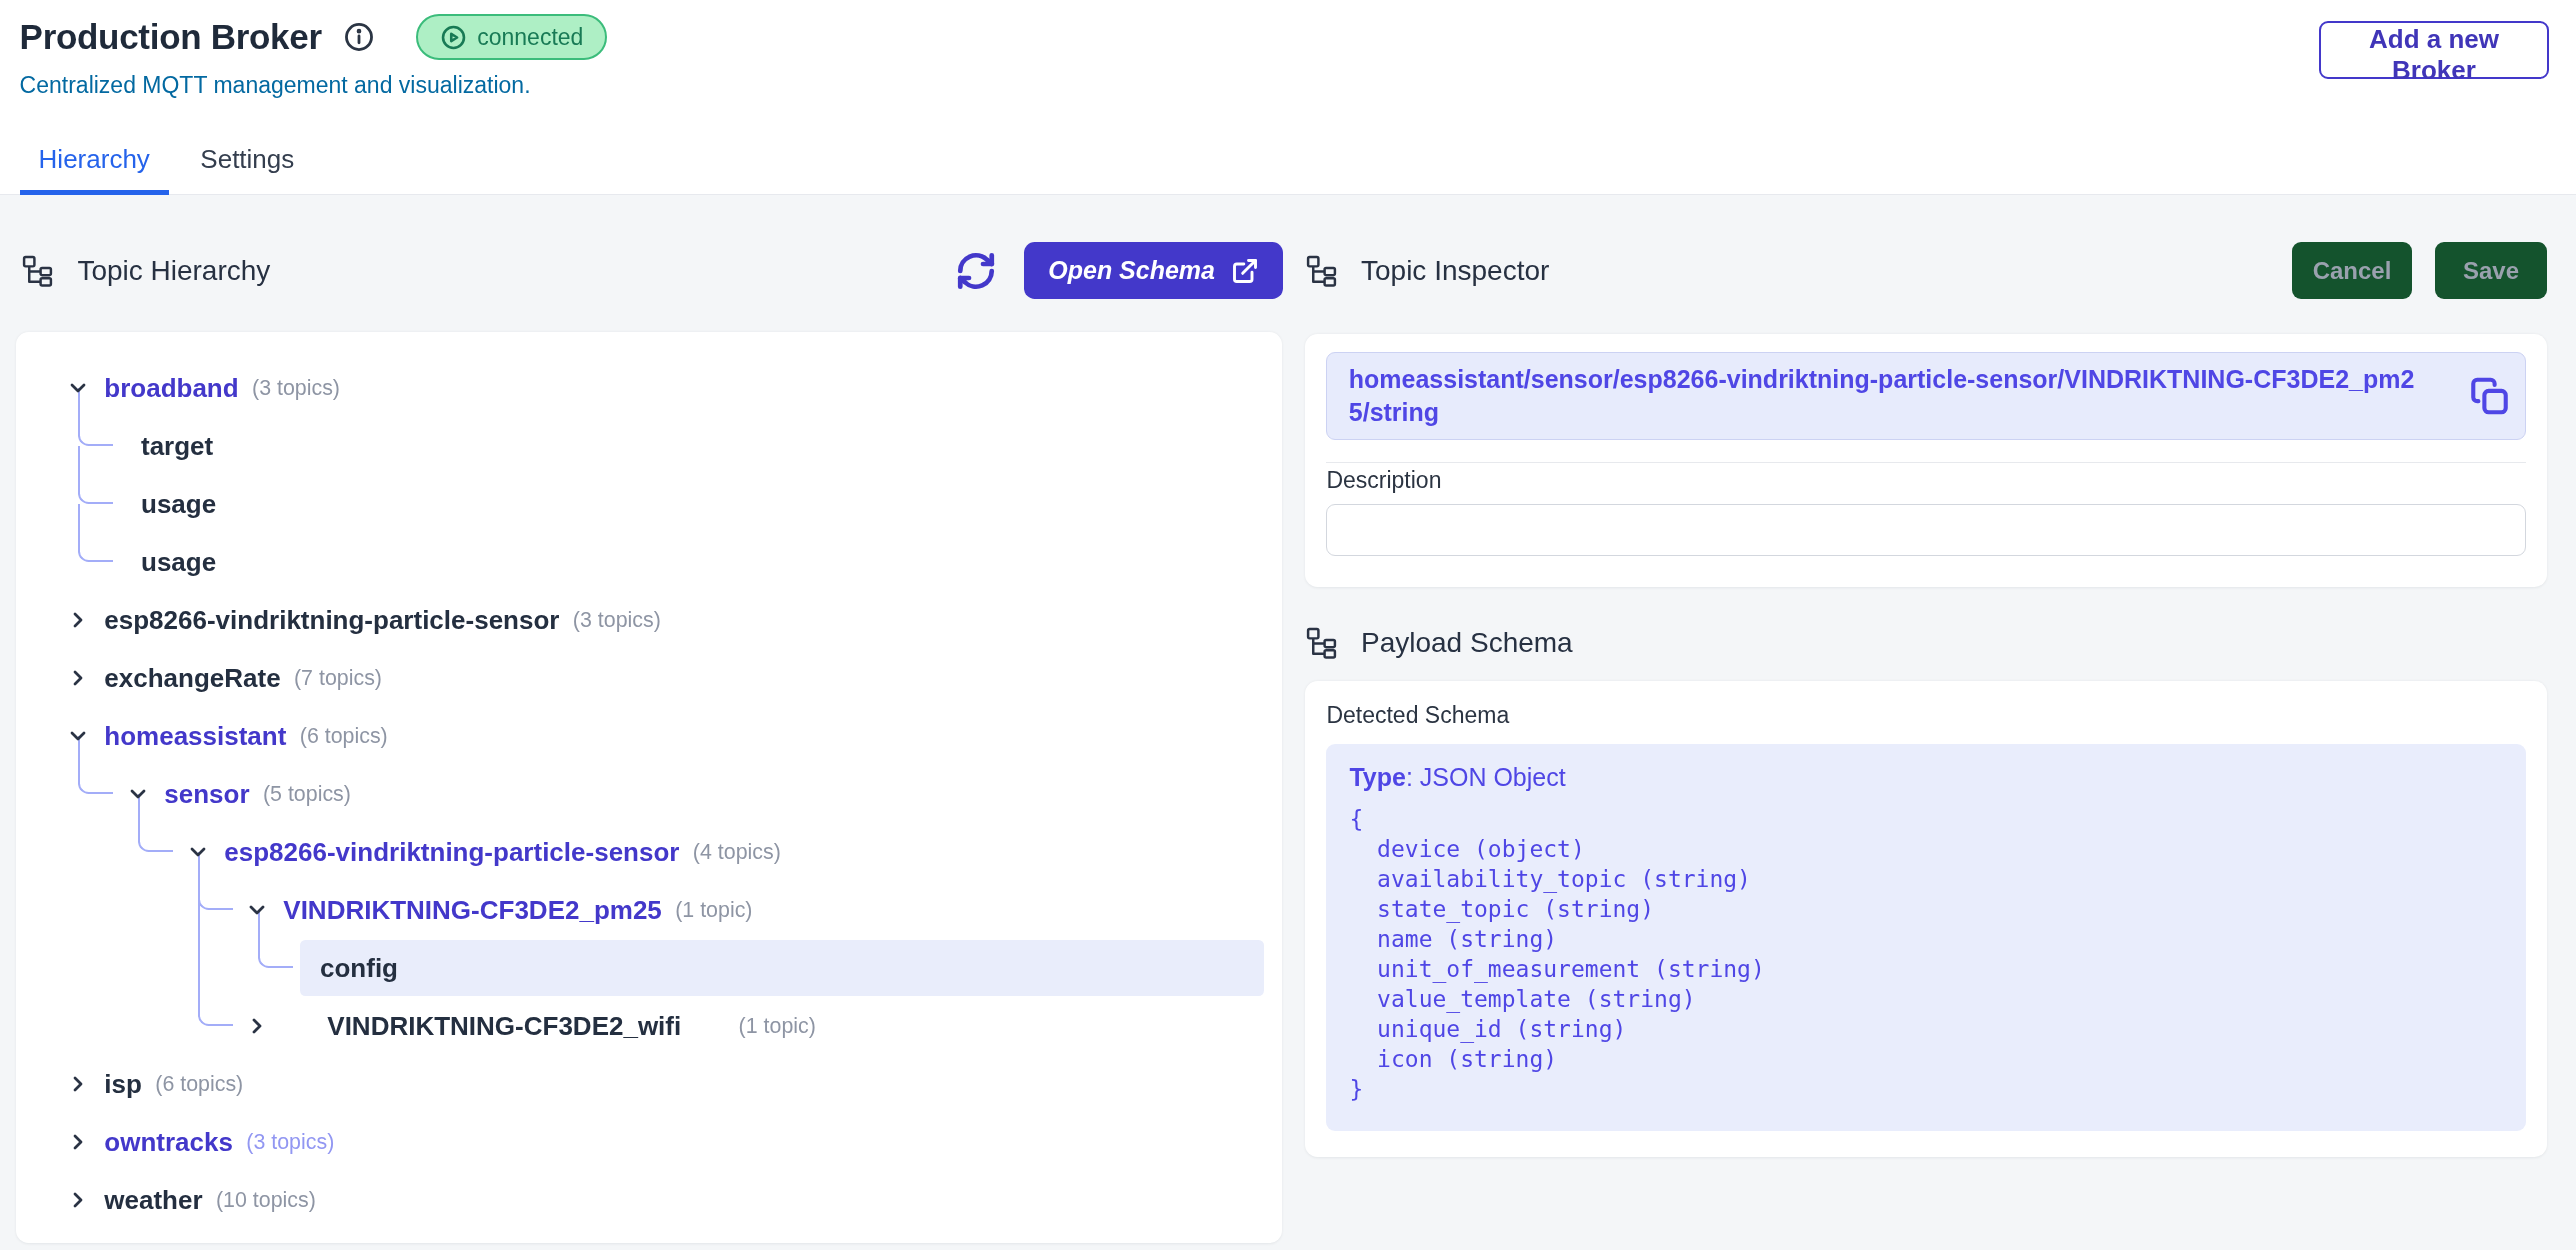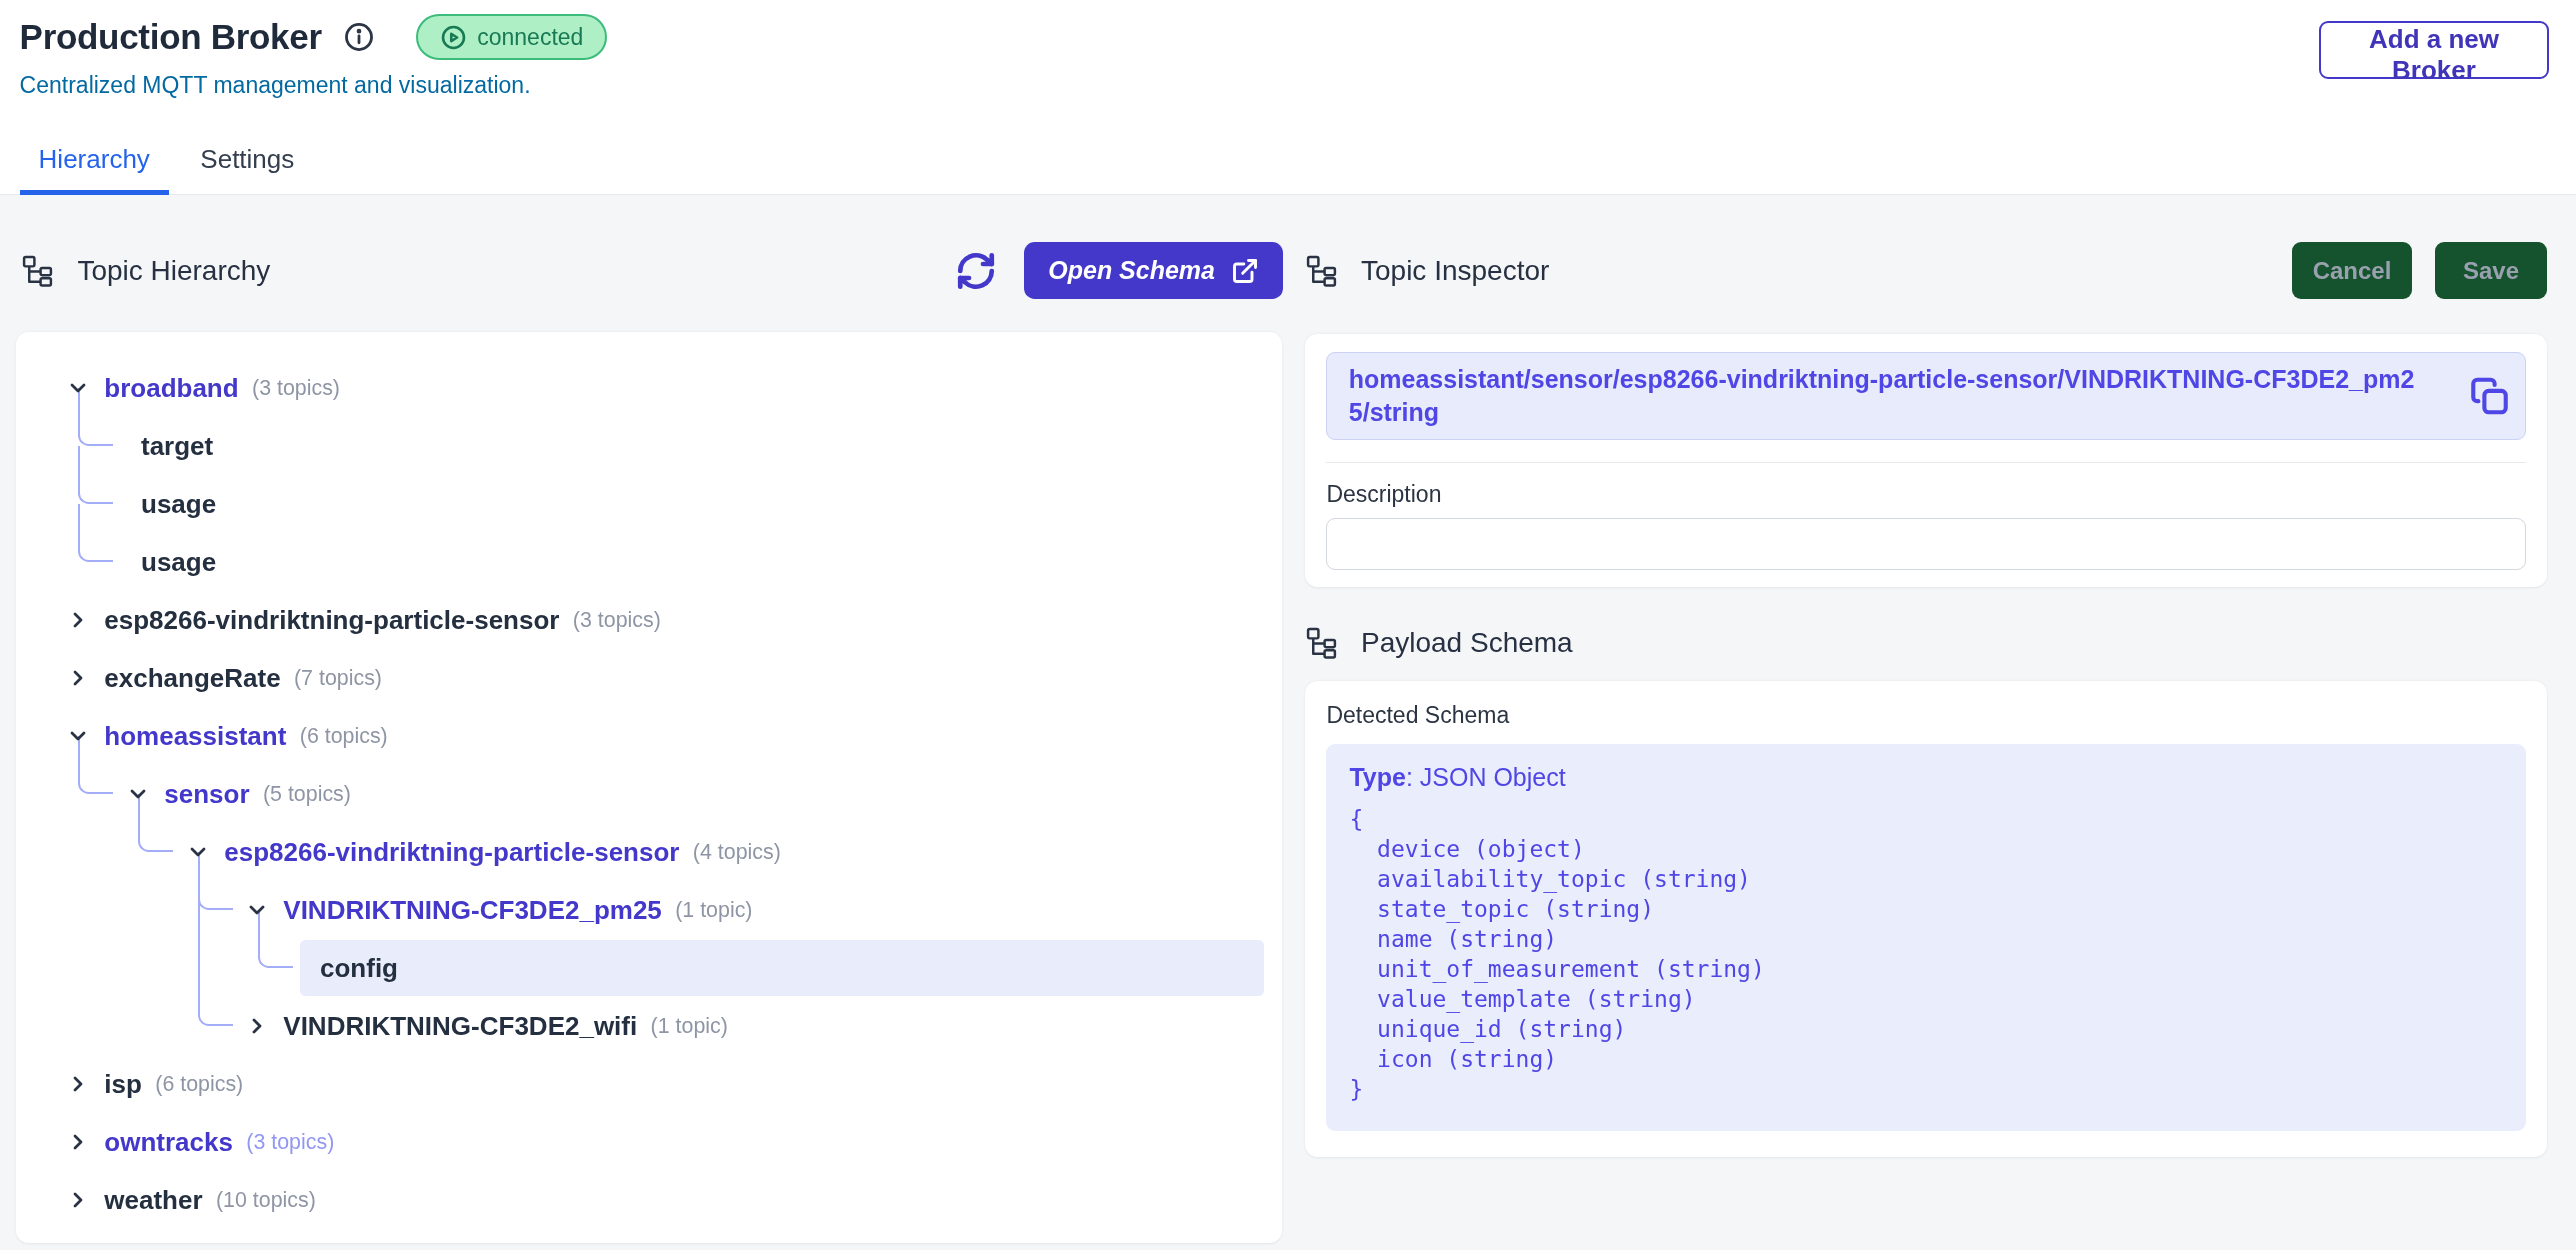"Description" .field-label { margin-top: 18px -> 4px }
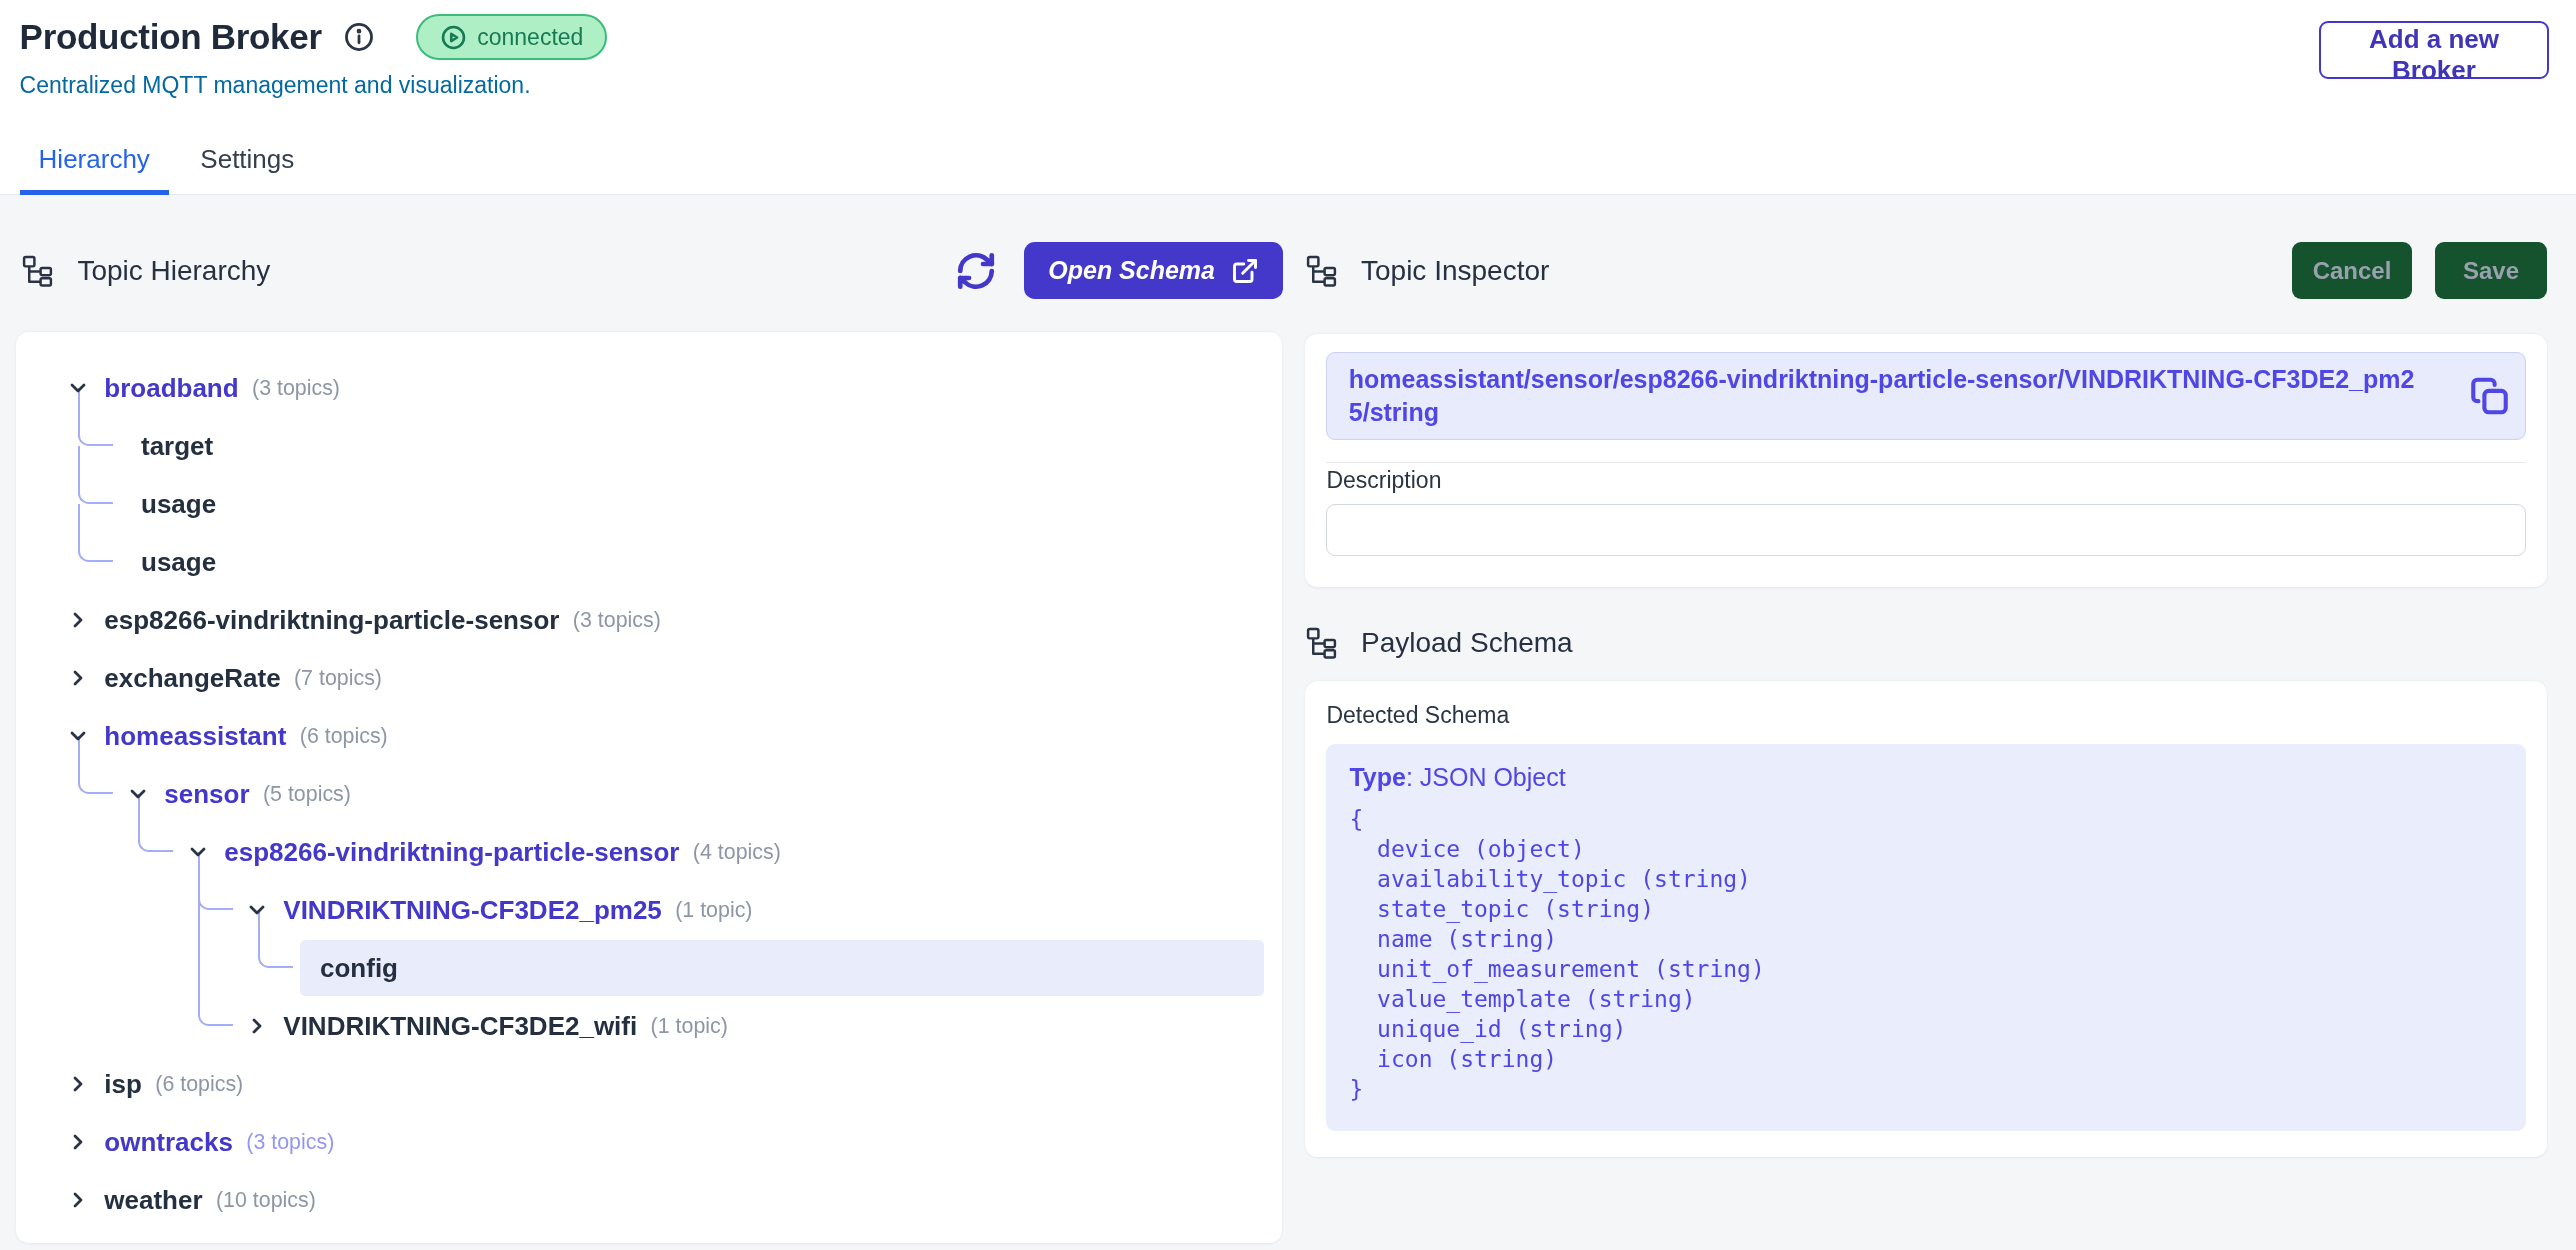"VINDRIKTNING-CF3DE2_wifi" div.tree-row { gap: none -> 44px }
